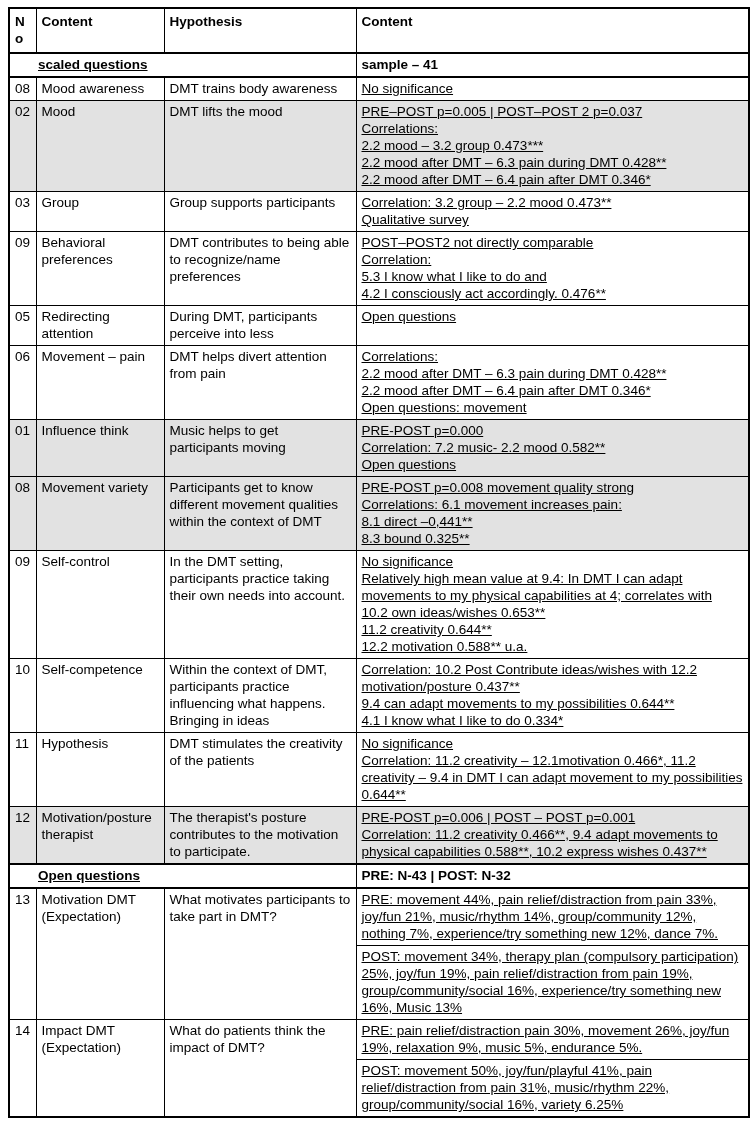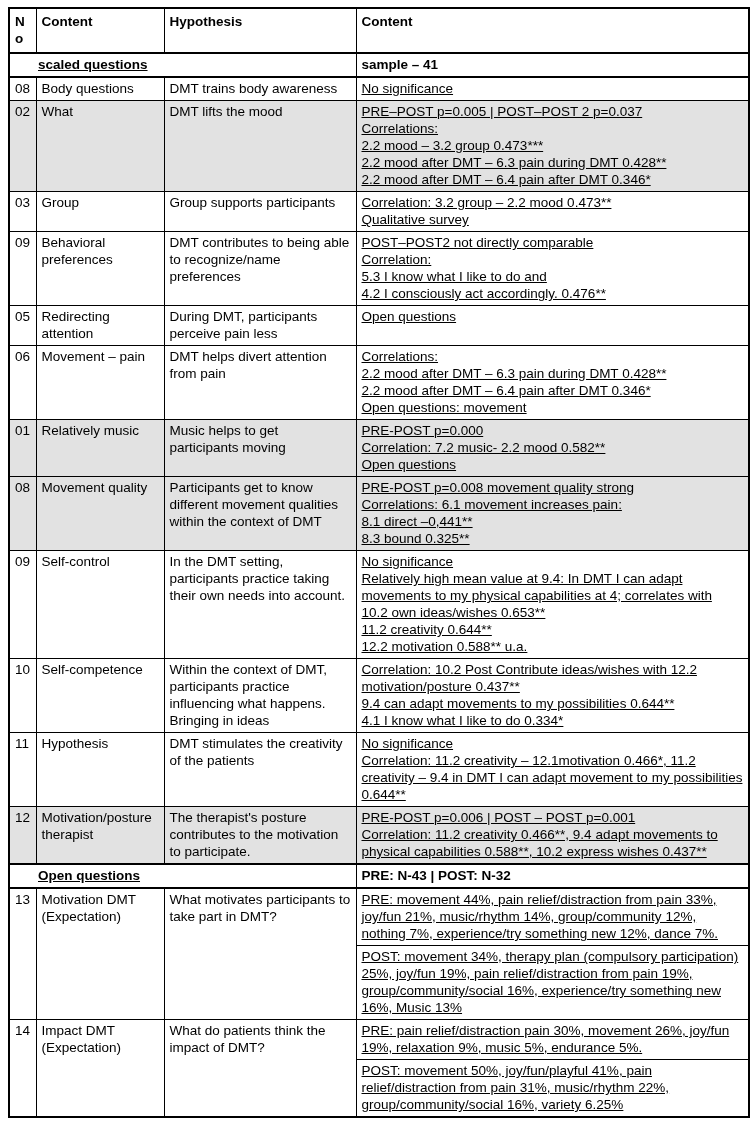"Body questions" td { text: Body questions -> Mood awareness }
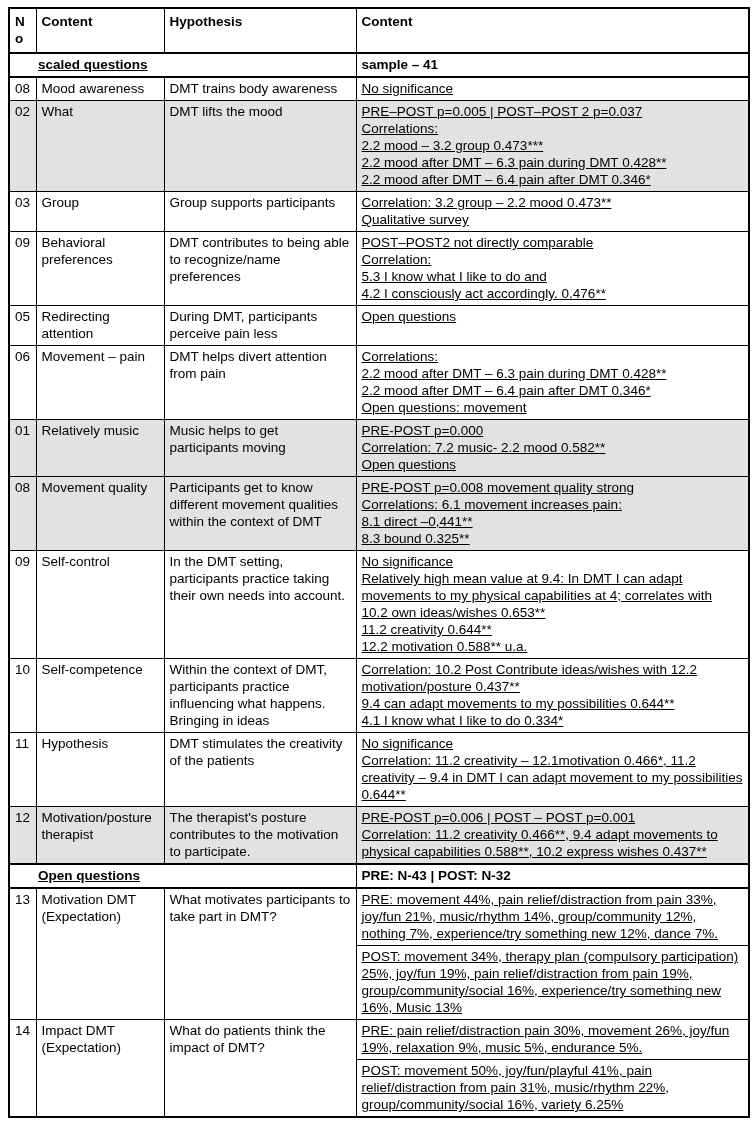"What" td.shaded { text: What -> Mood }
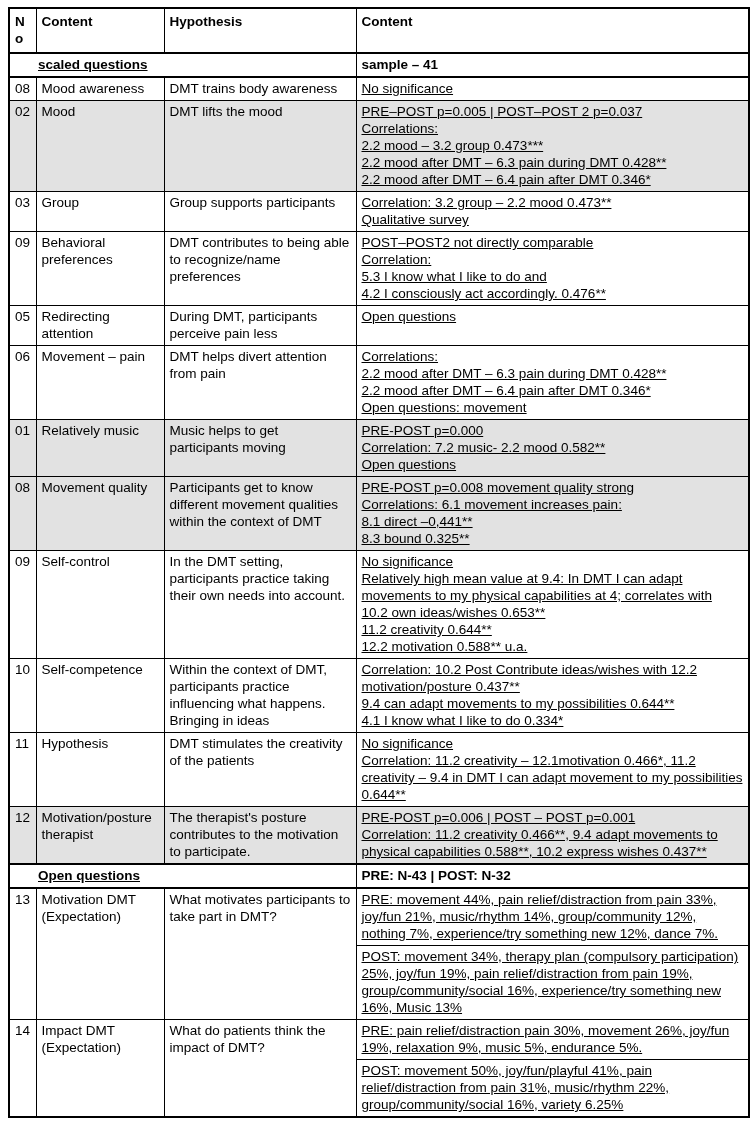"During DMT, participants perceive pain" td { text: pain -> into }
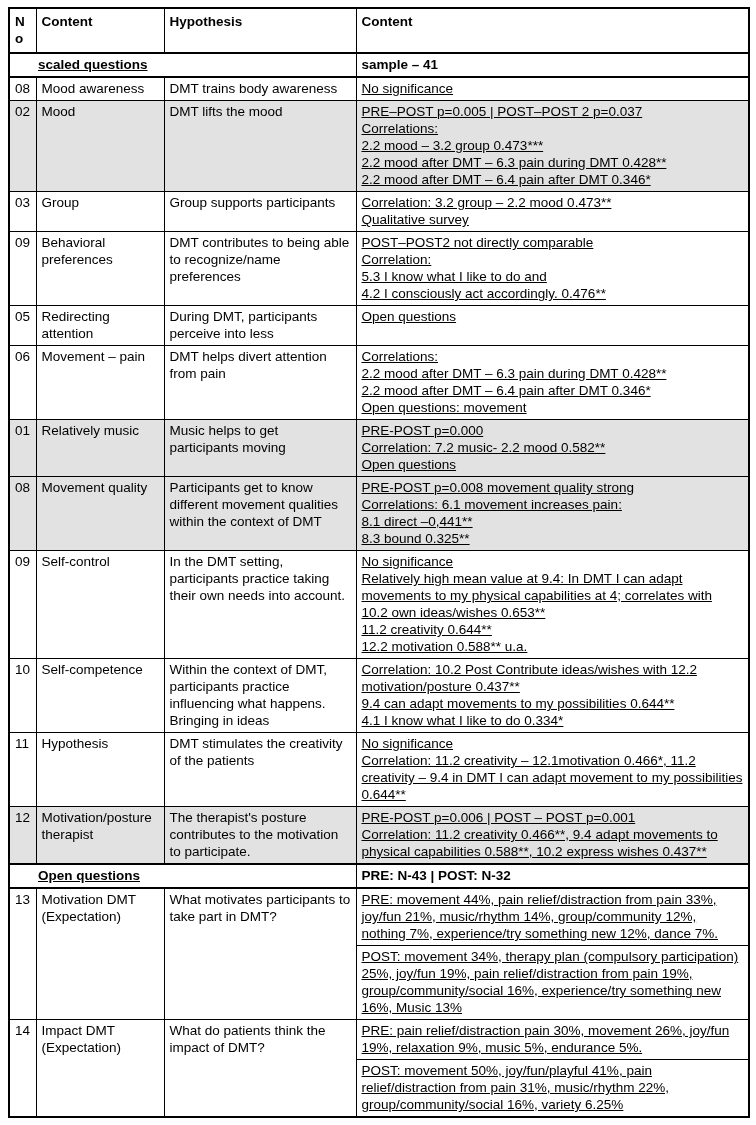"Relatively music" td.shaded { text: Relatively music -> Influence think }
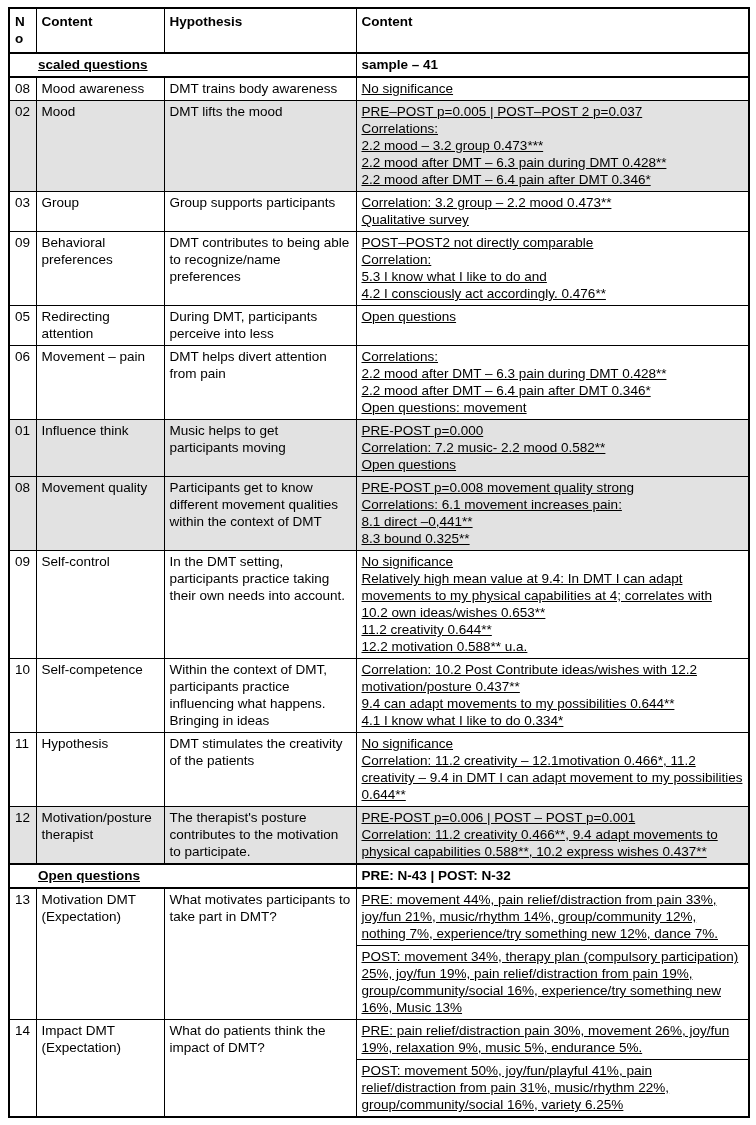"Movement quality" td.shaded { text: quality -> variety }
